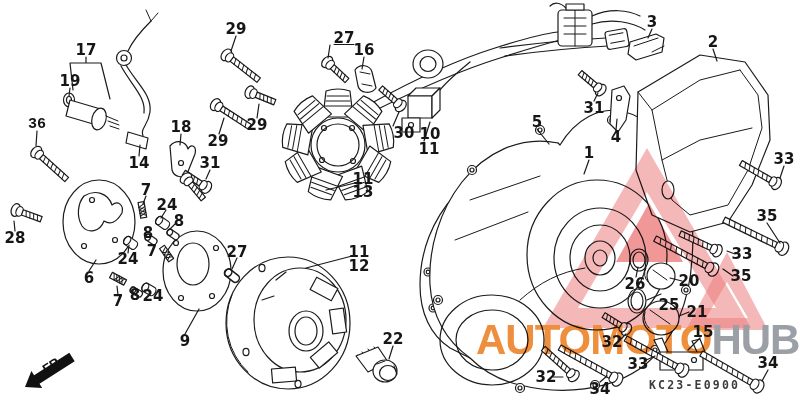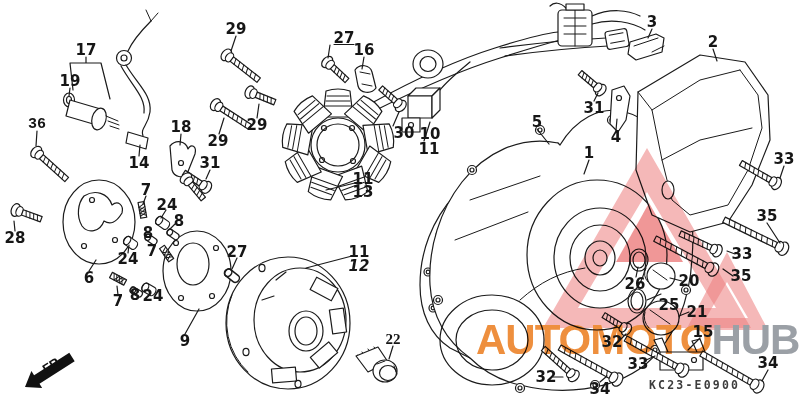"12" div.callout { font-style: italic -> none }
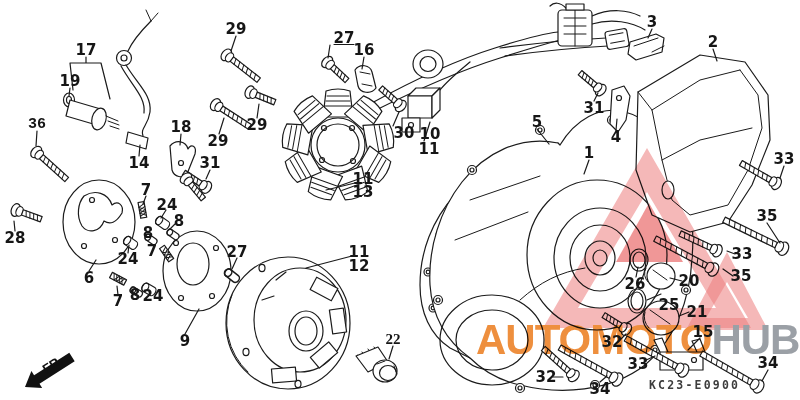"22" div.callout { font-family: Liberation Serif, serif -> none }
